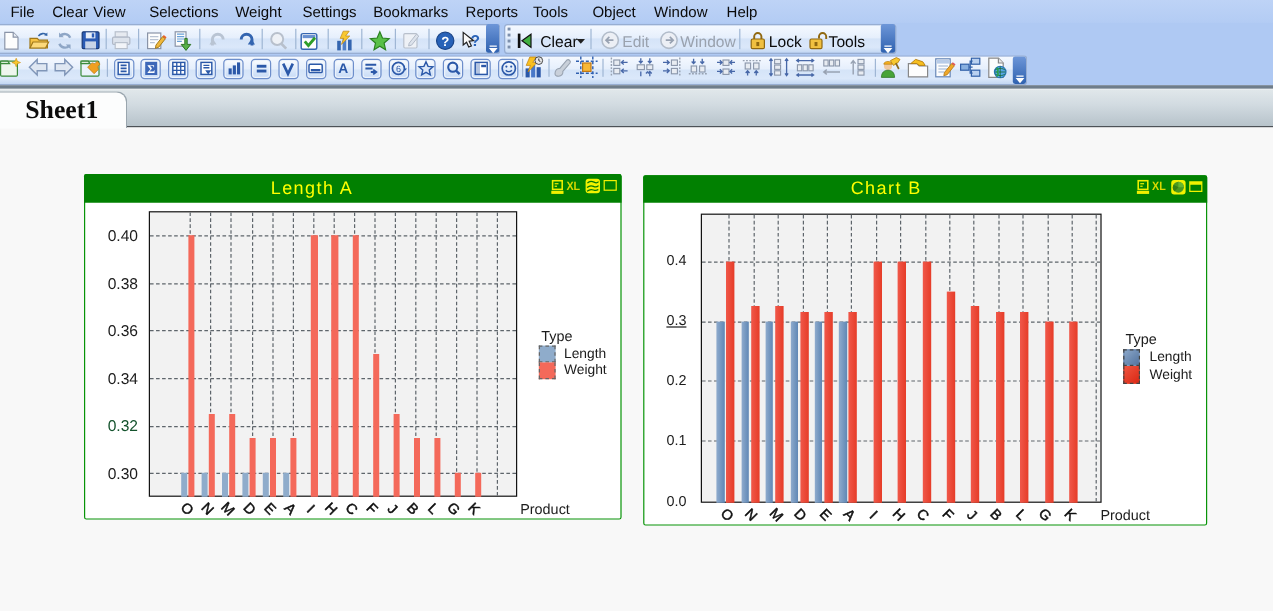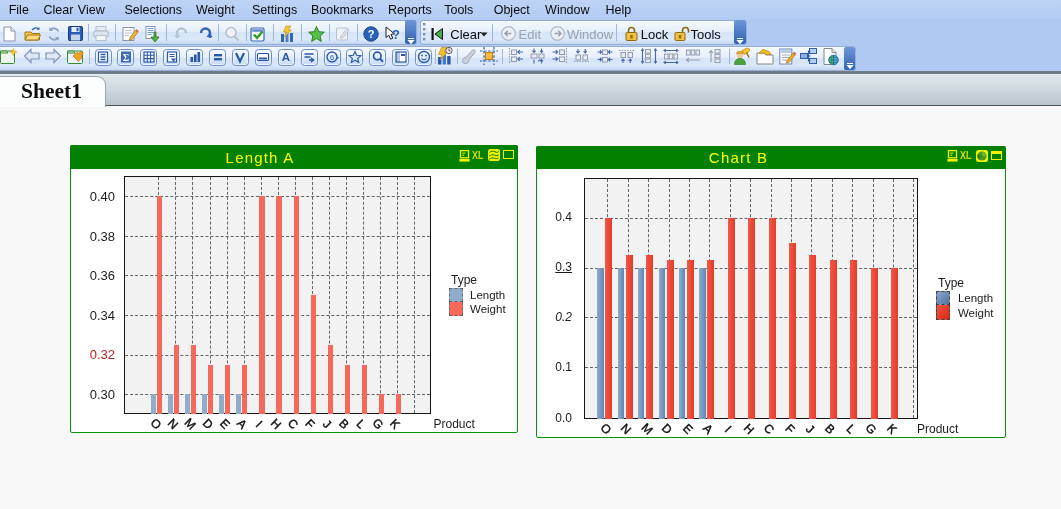"0.2" div.abs { font-style: italic -> none }
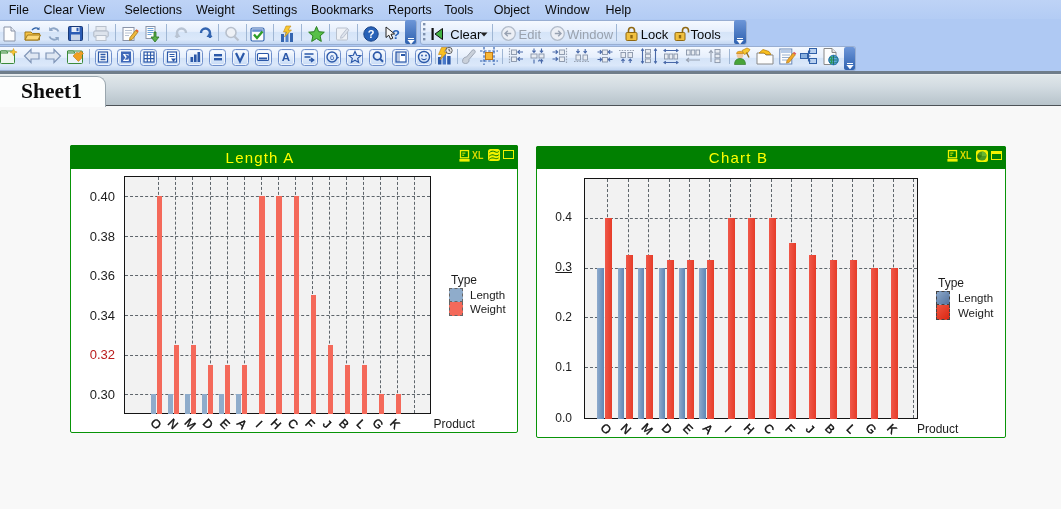"0.32" div.abs { color: #b91c1c -> #14532d }
